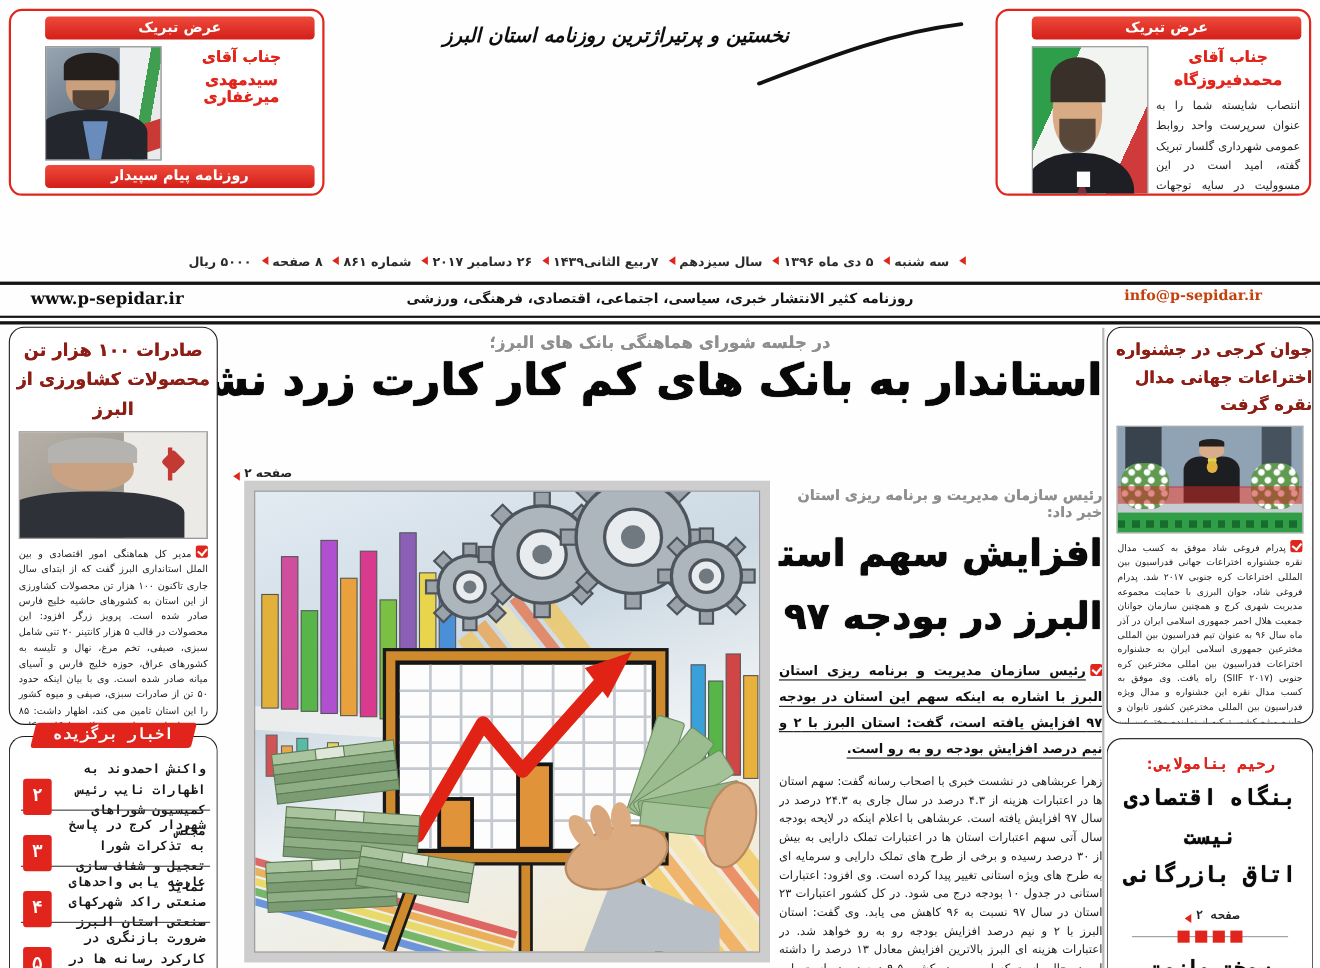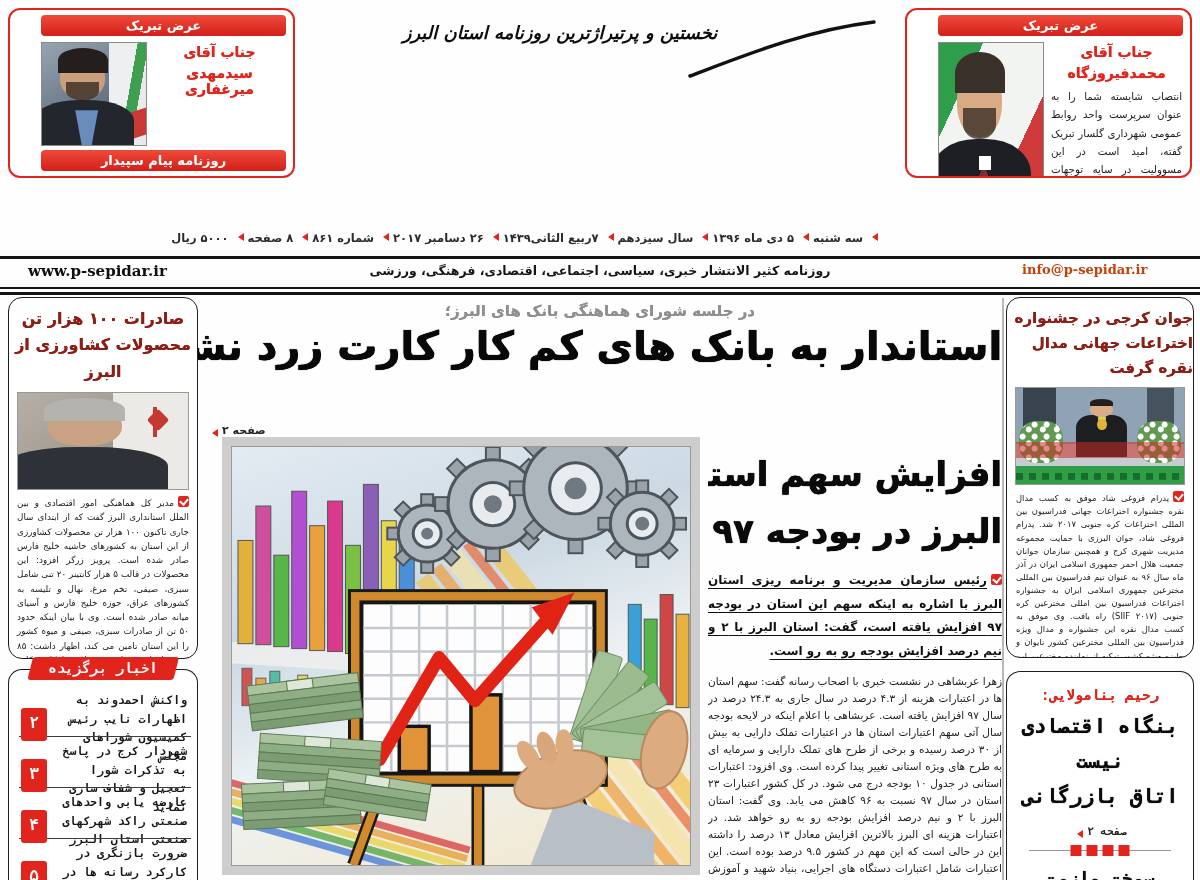"رئیس سازمان مدیریت و برنامه ریزی استان خبر" div.kicker-sub { html: none -> <div>رئیس سازمان مدیریت و برنامه ریزی استان خبر داد:</div> }
